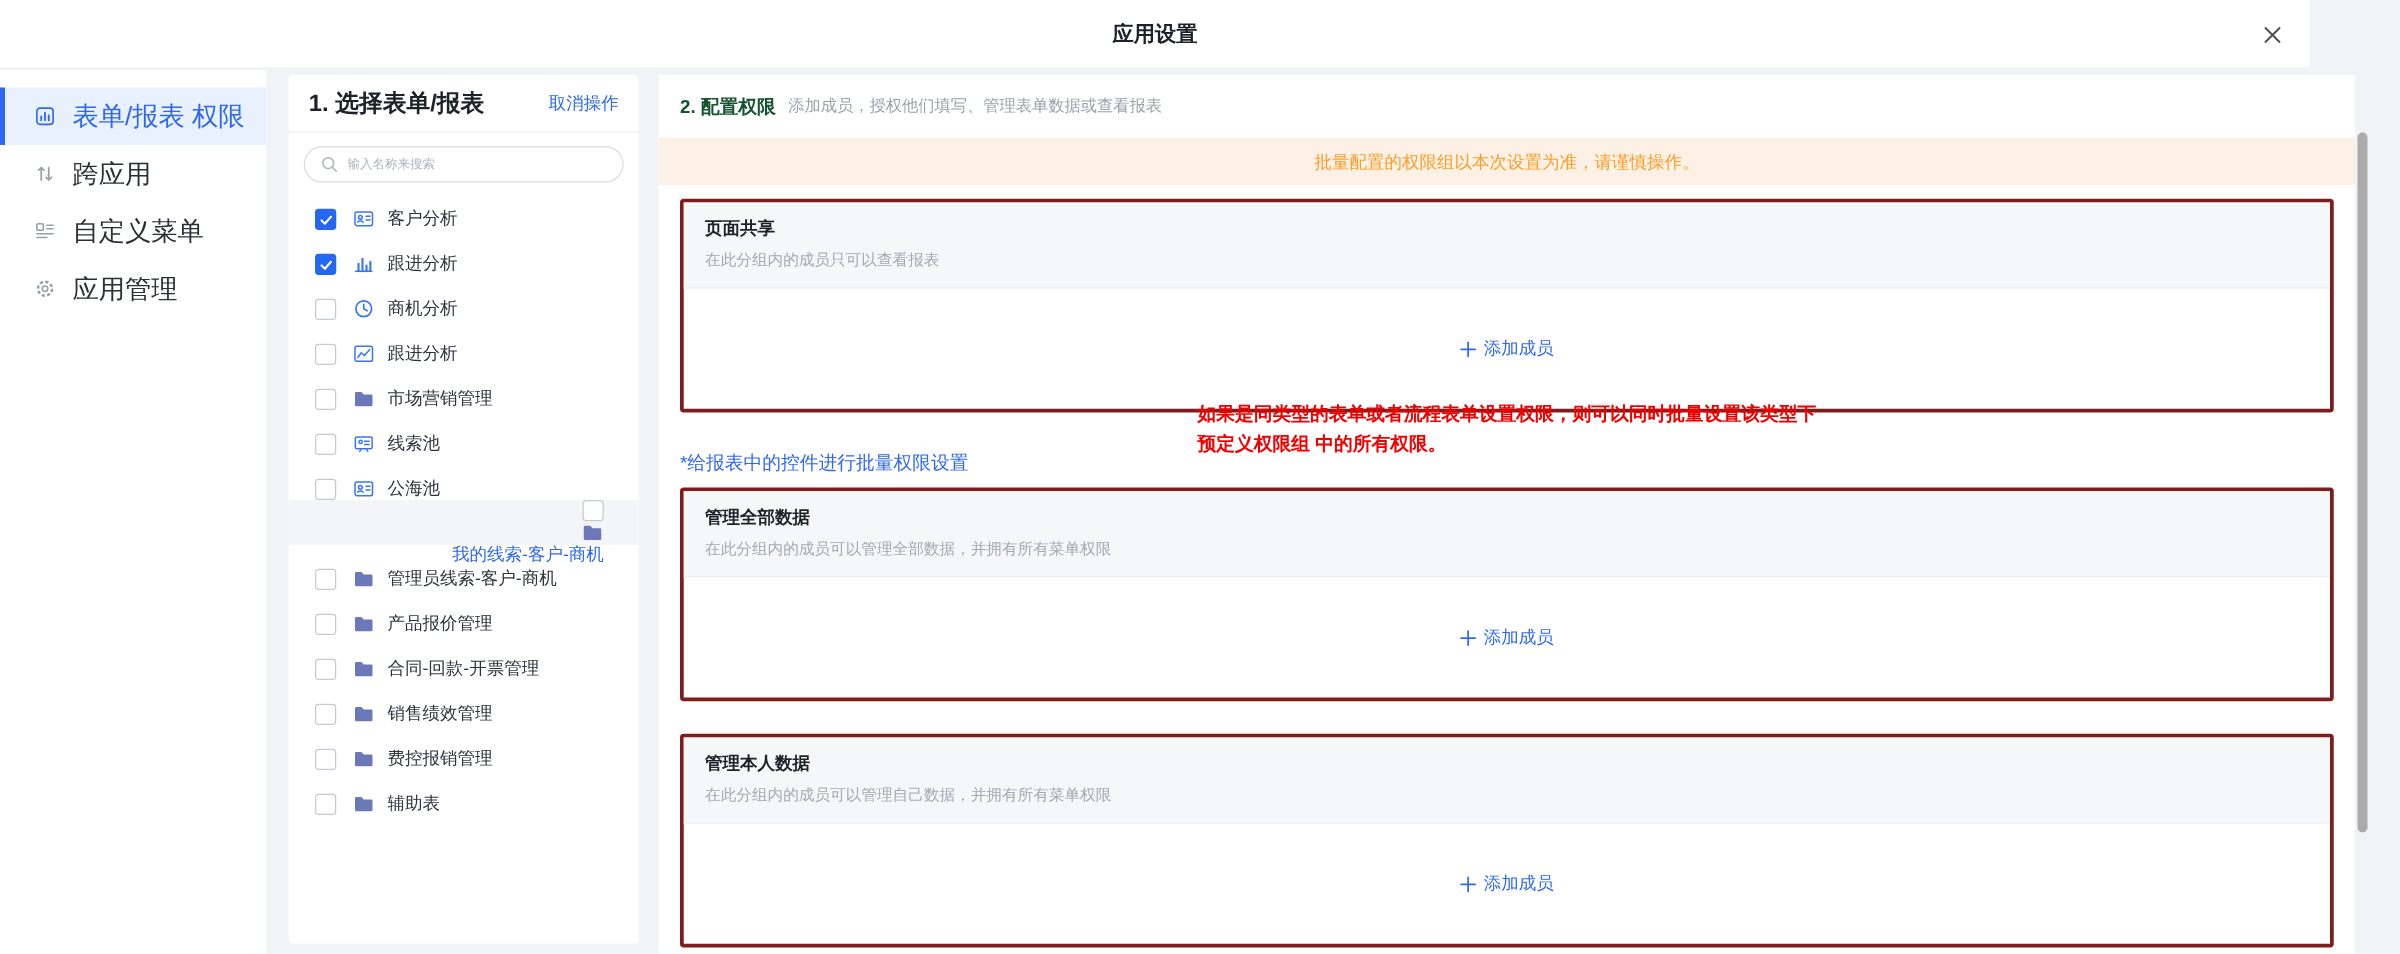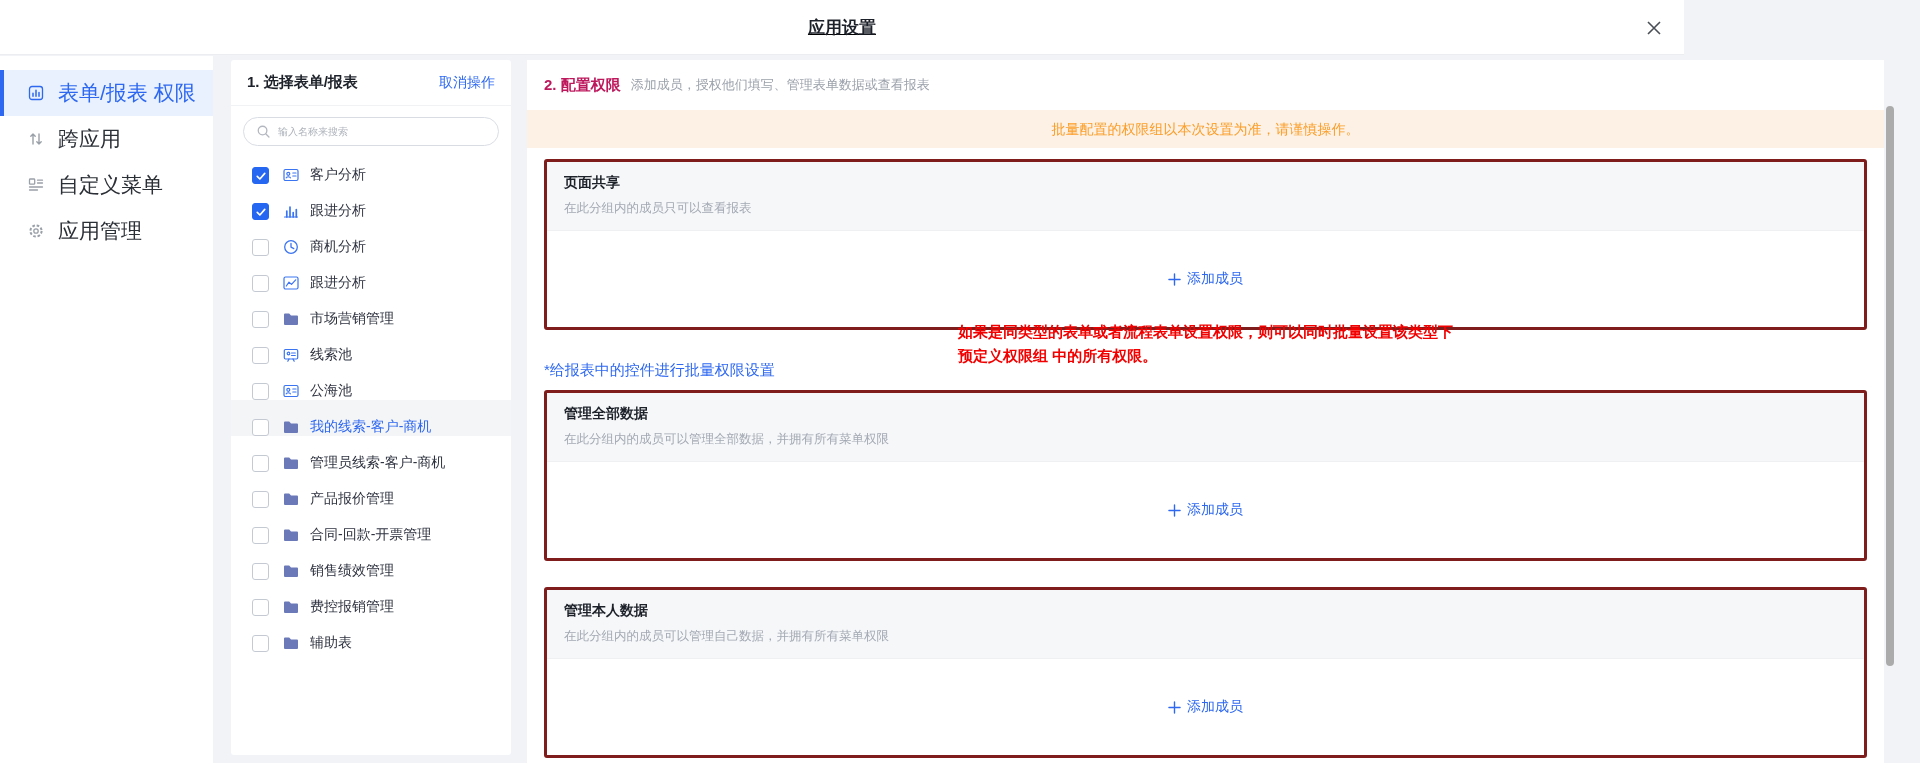"应用设置" .hdr { text-decoration: underline -> none; width: 1684px -> 1848px }
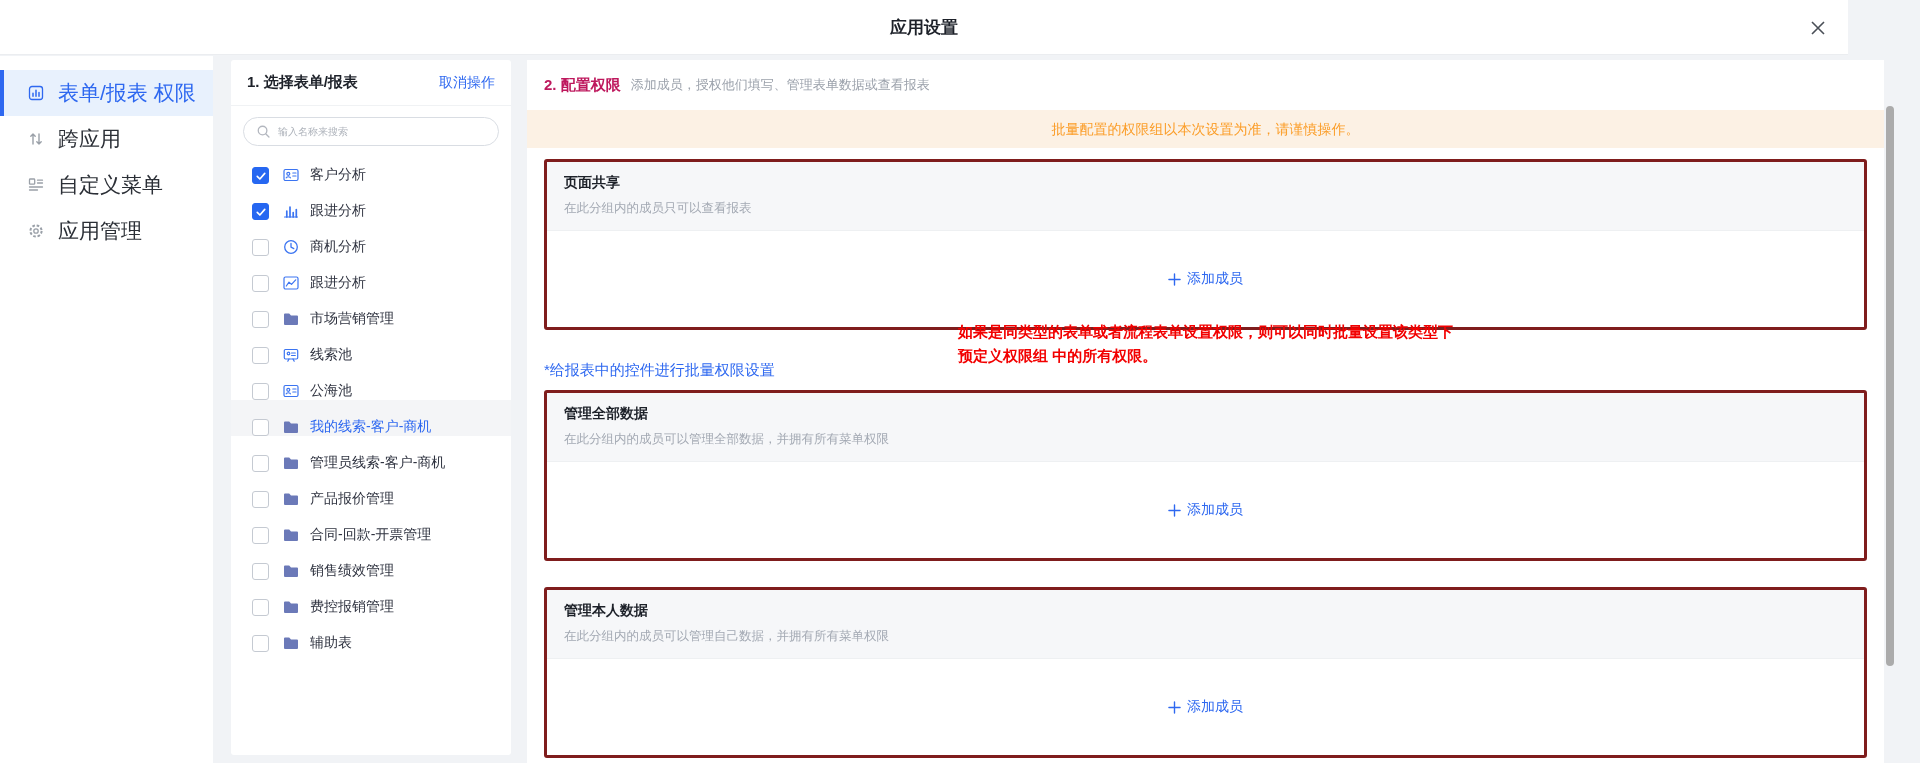"1. 选择表单/报表" .p1-title { font-size: 15px -> 19px }
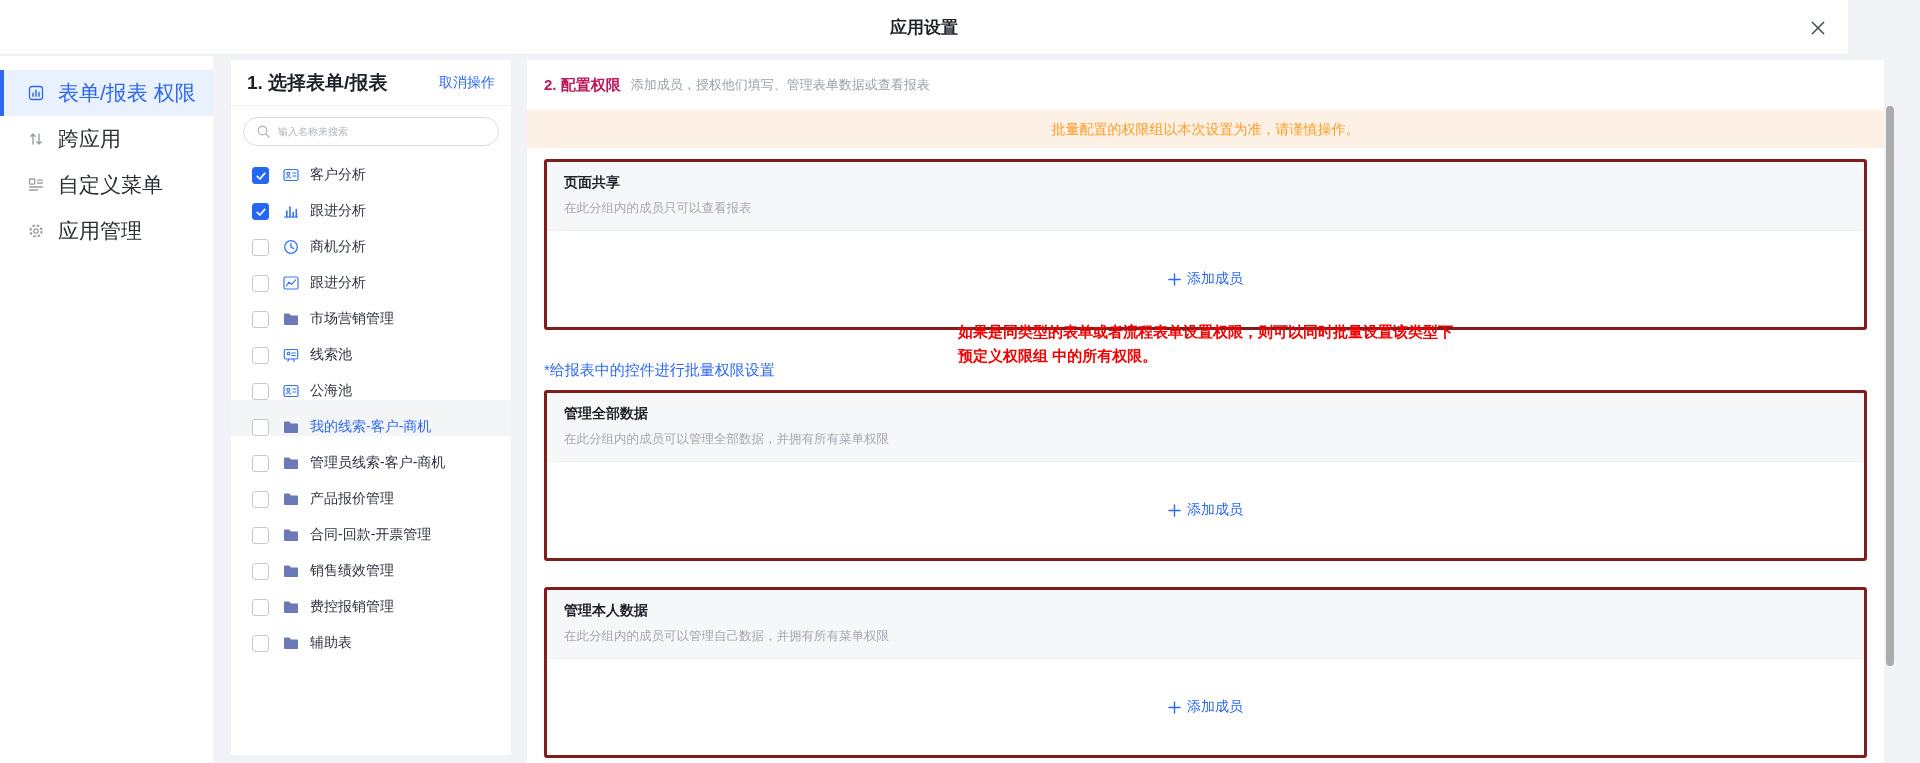"2. 配置权限" .p2-title { color: #be185d -> #14532d }
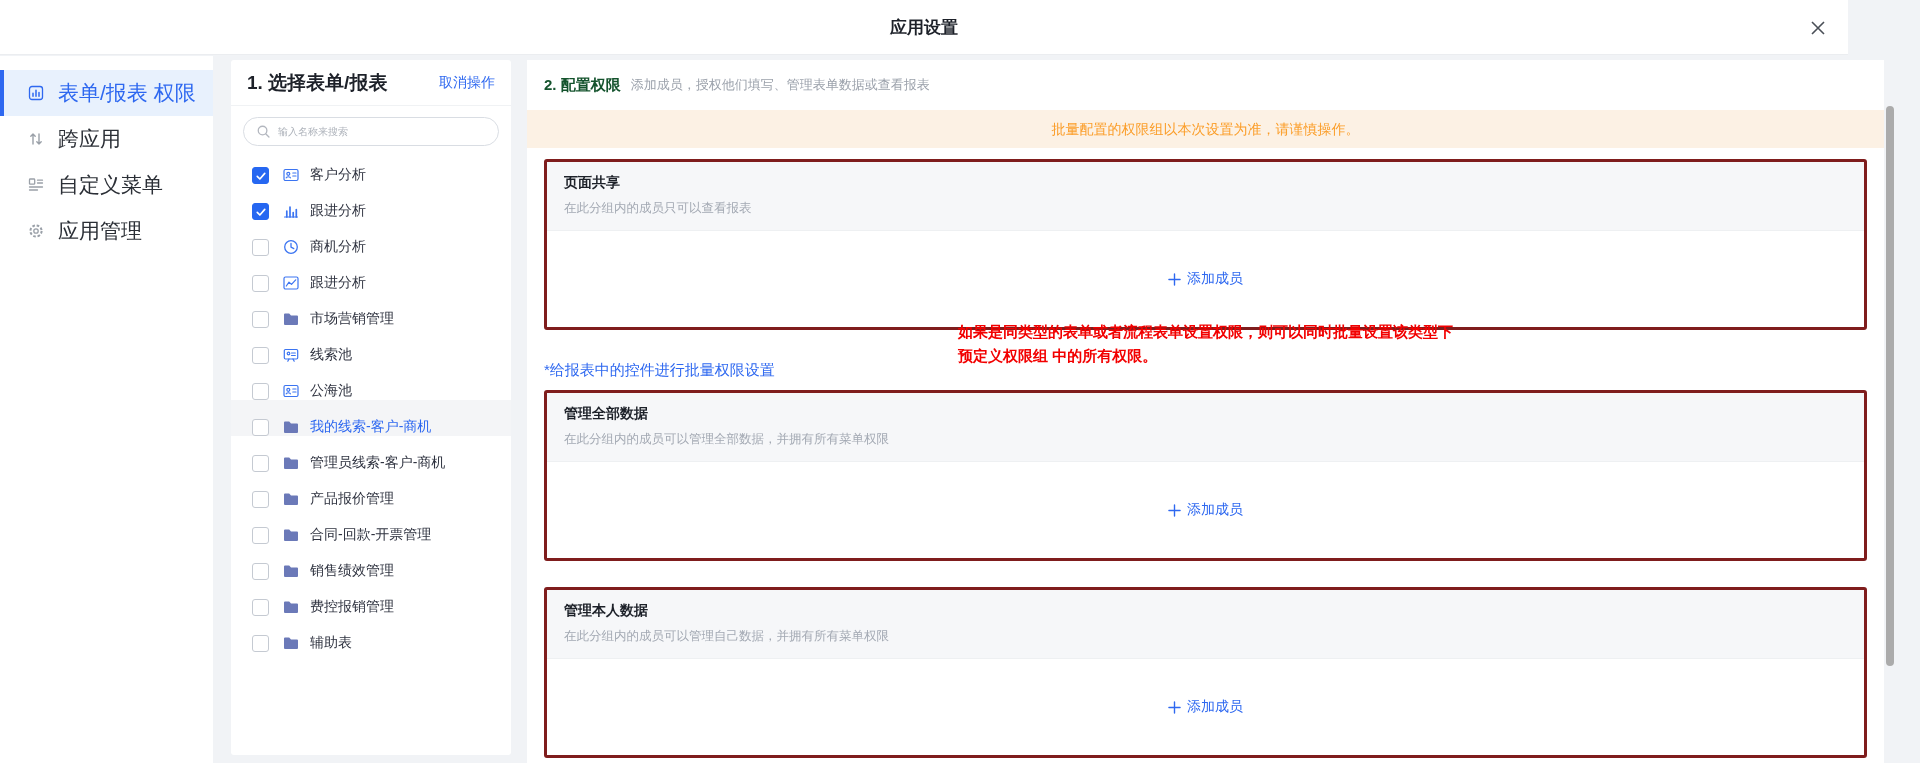"我的线索-客户-商机" .row.hl { flex-direction: none -> column }
